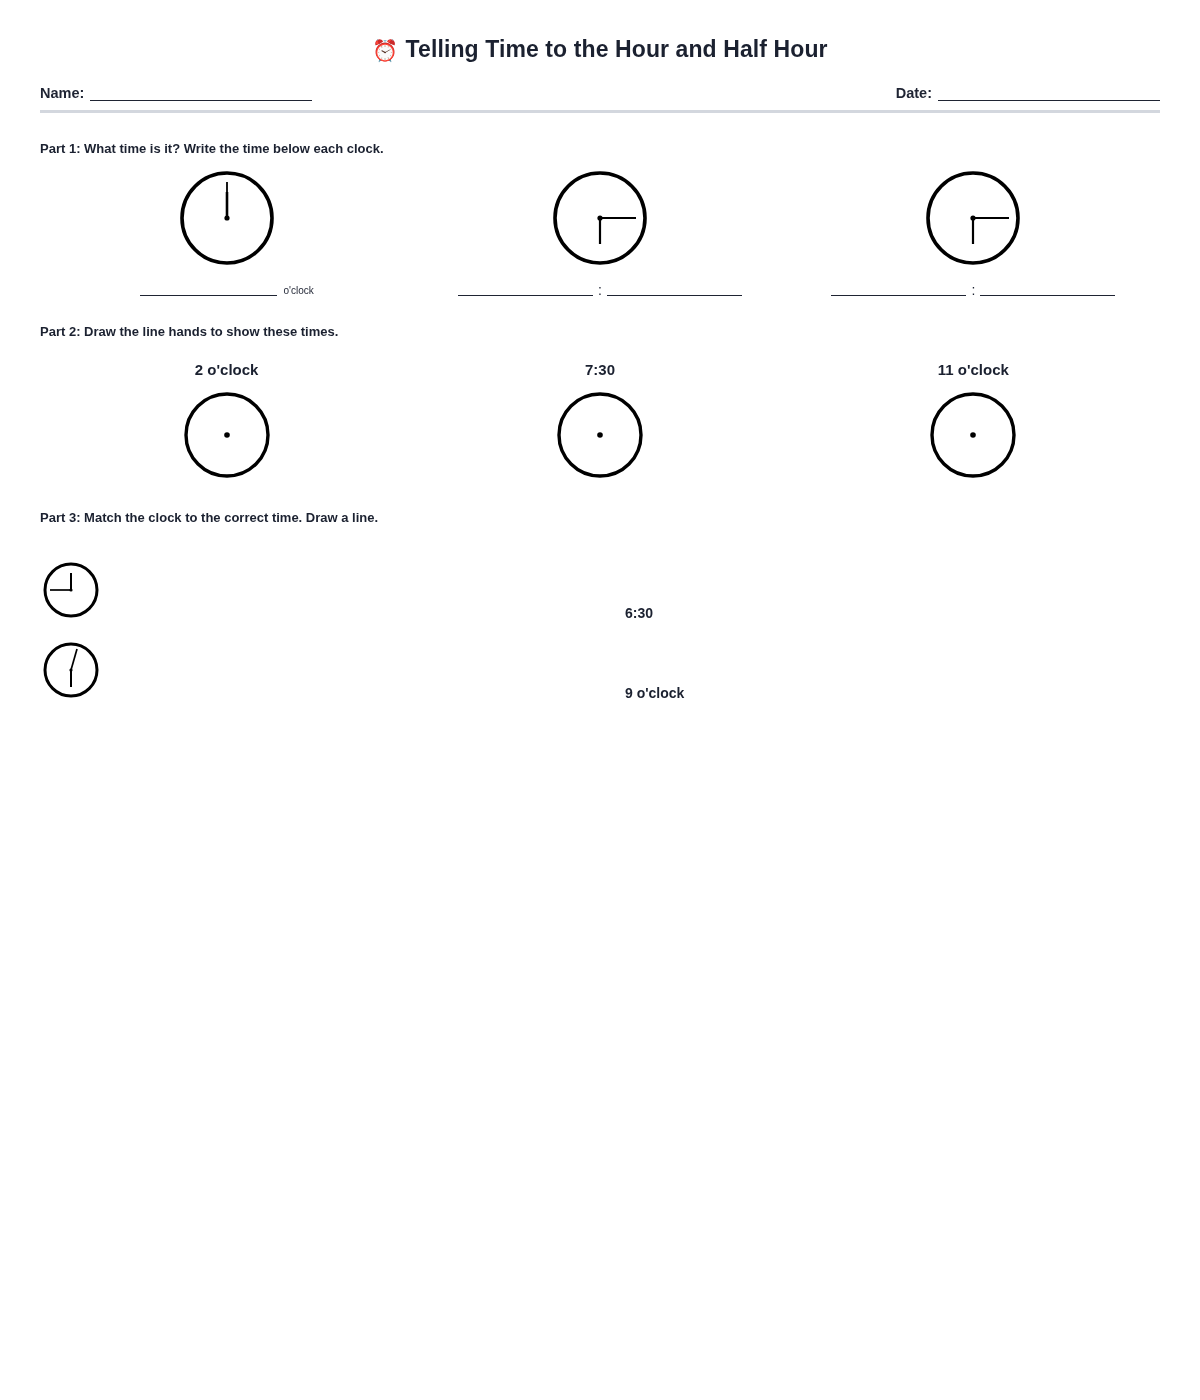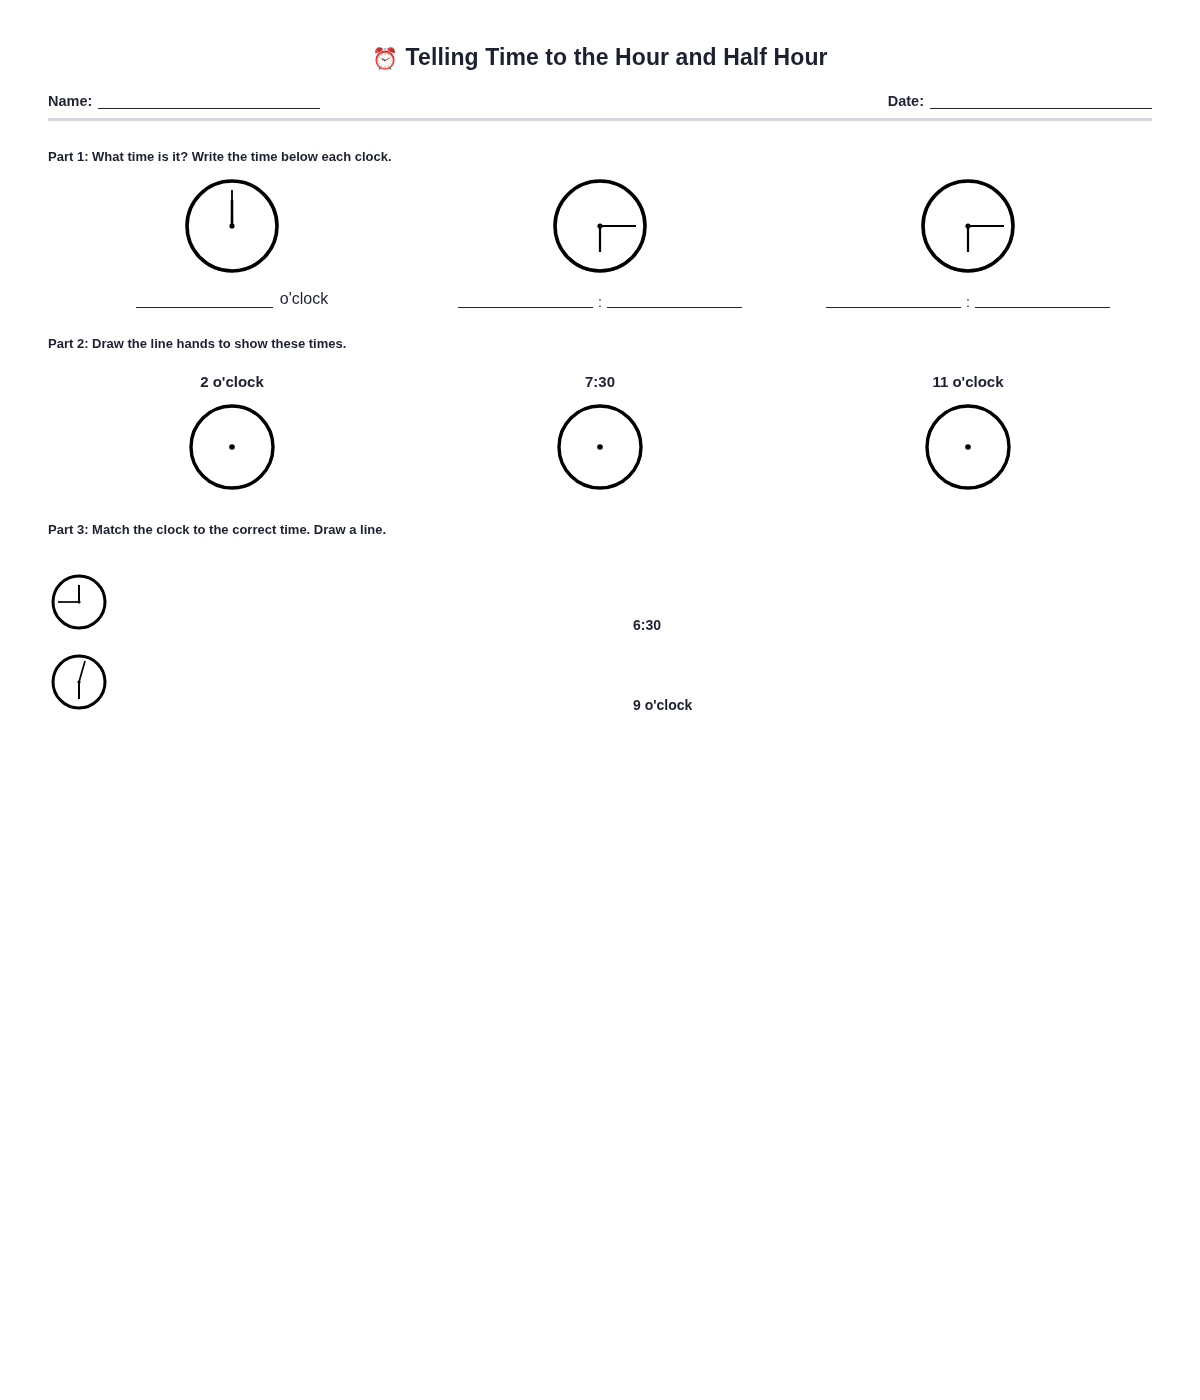"⏰ Telling Time to the" .page { padding: 16px -> 8px }
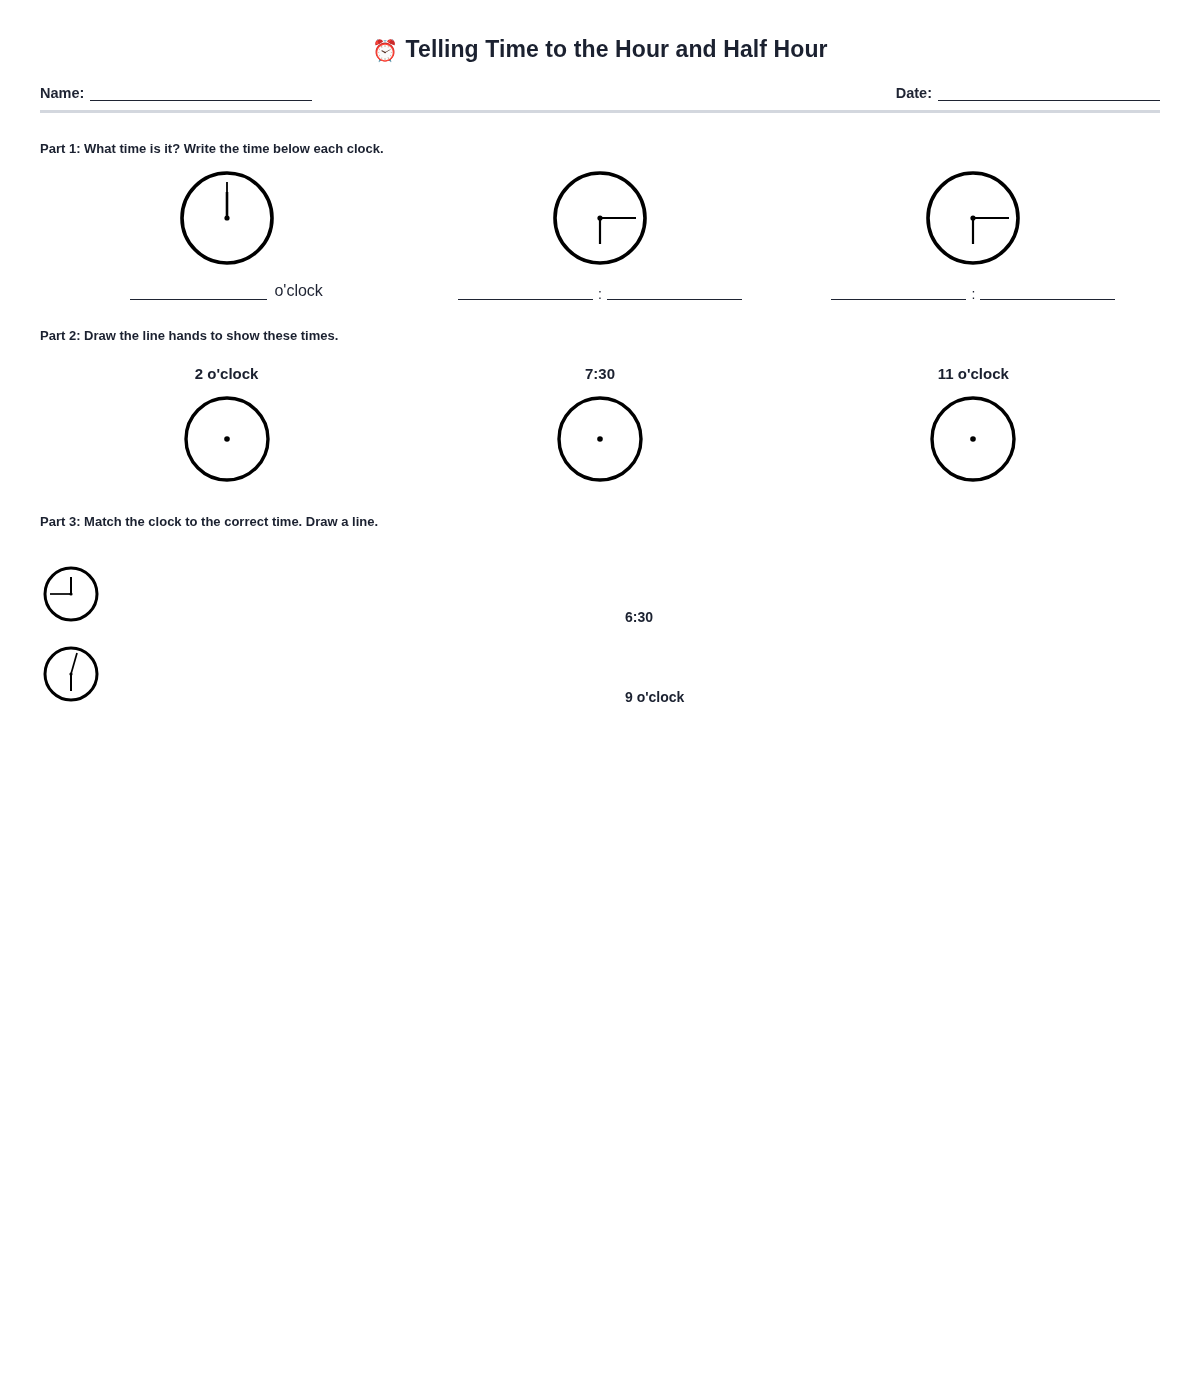"o'clock" .answer-suffix { font-size: 16px -> 10px }
